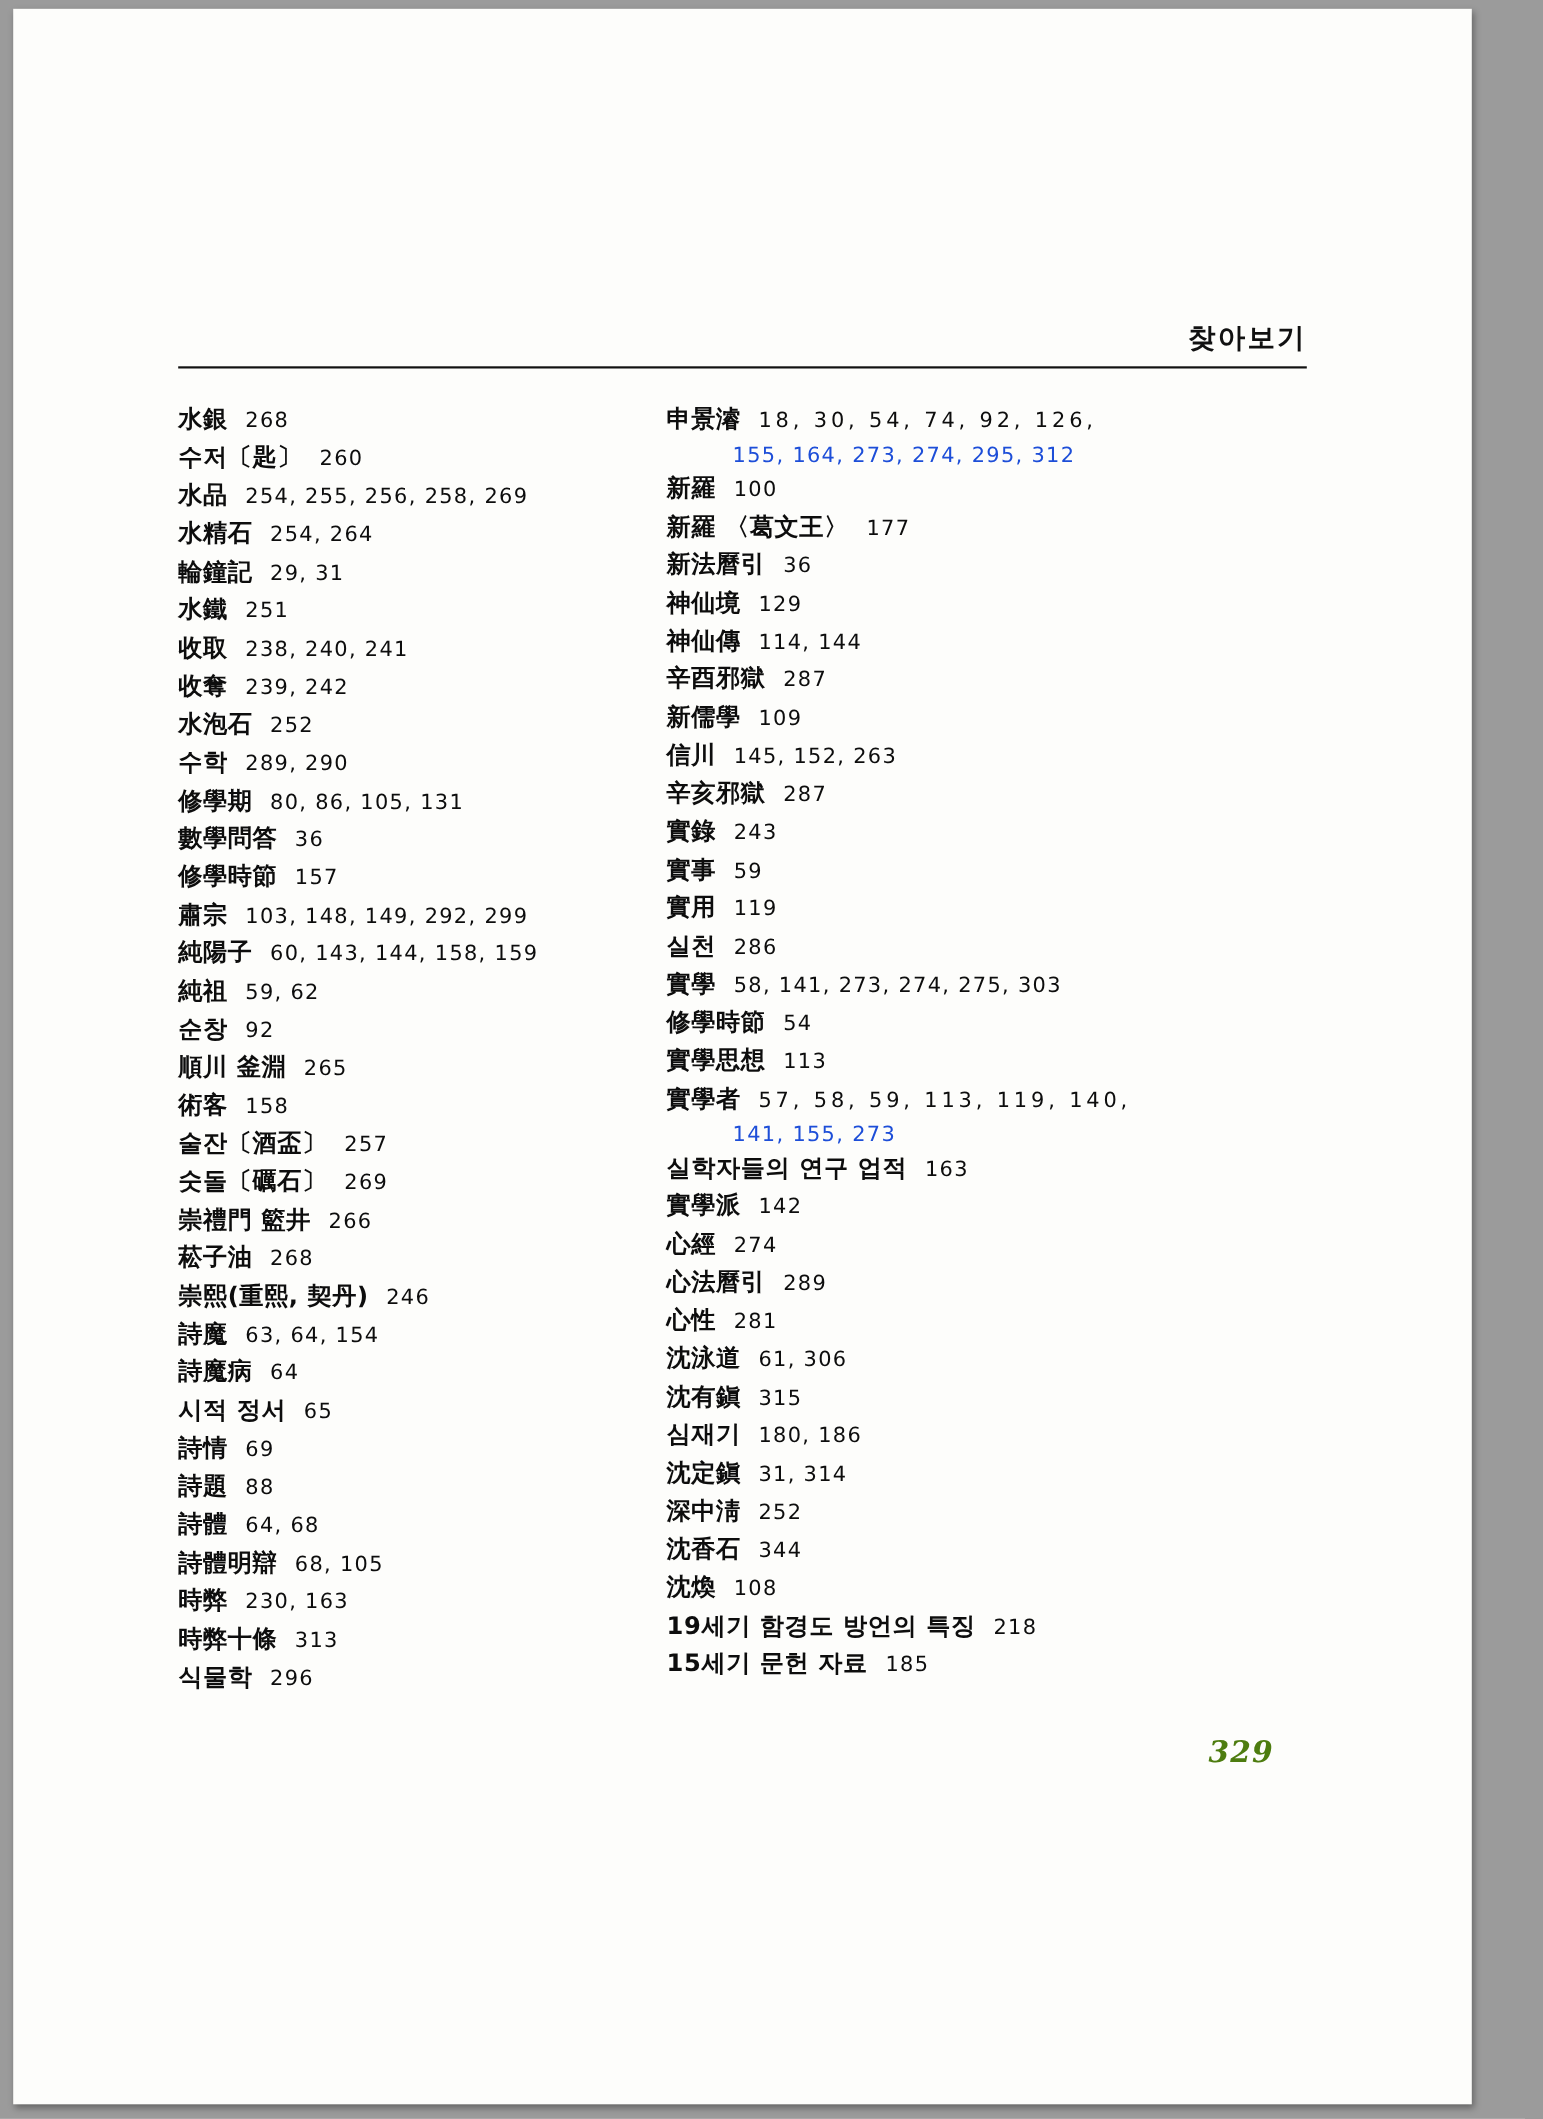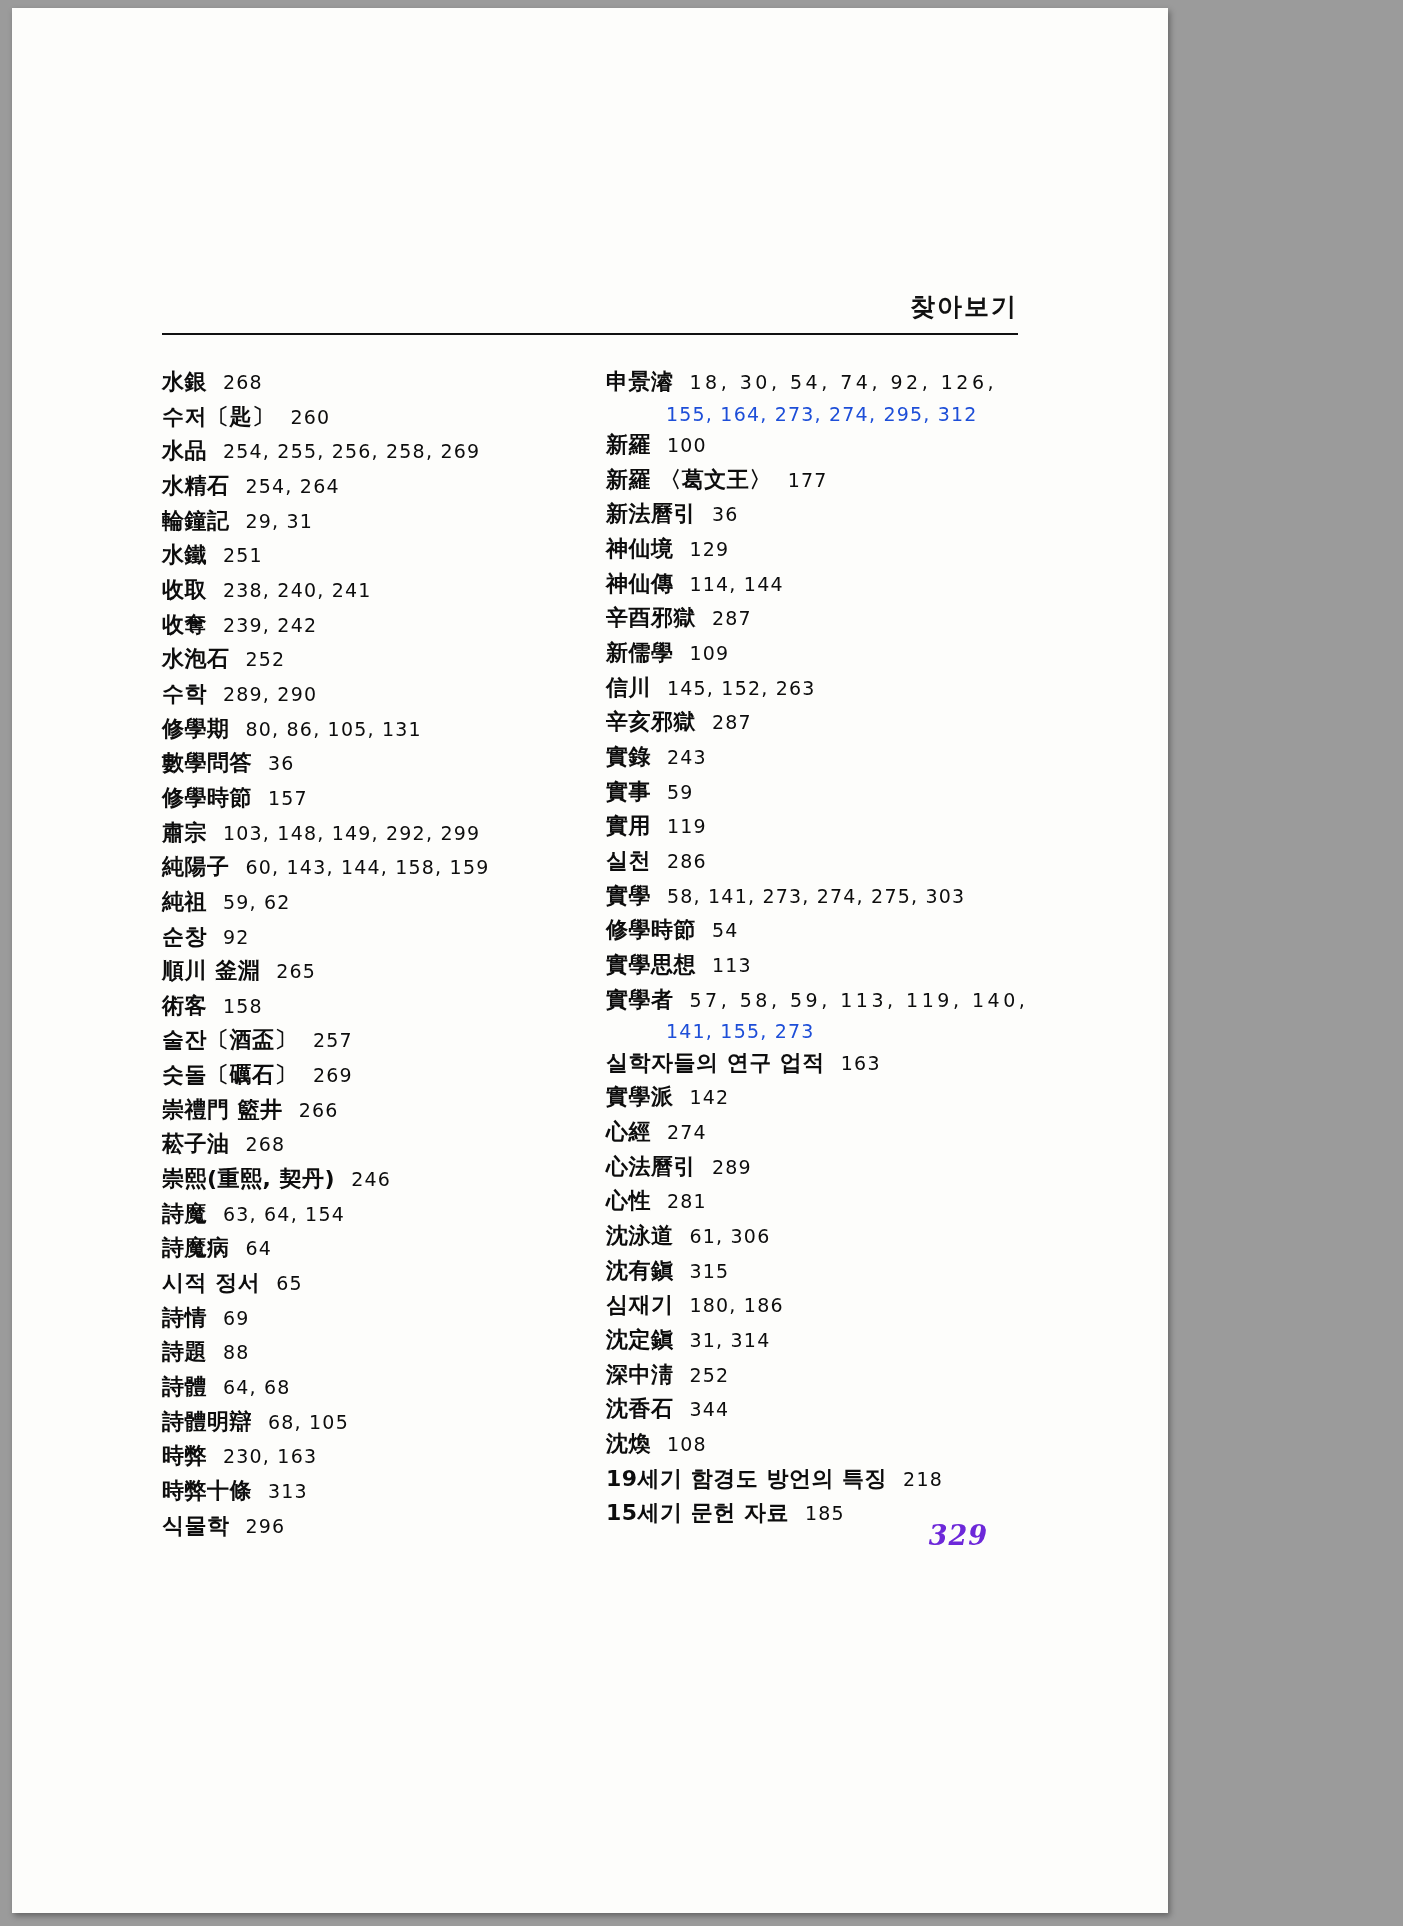"찾아보기" .page { width: 1156px -> 1326px }
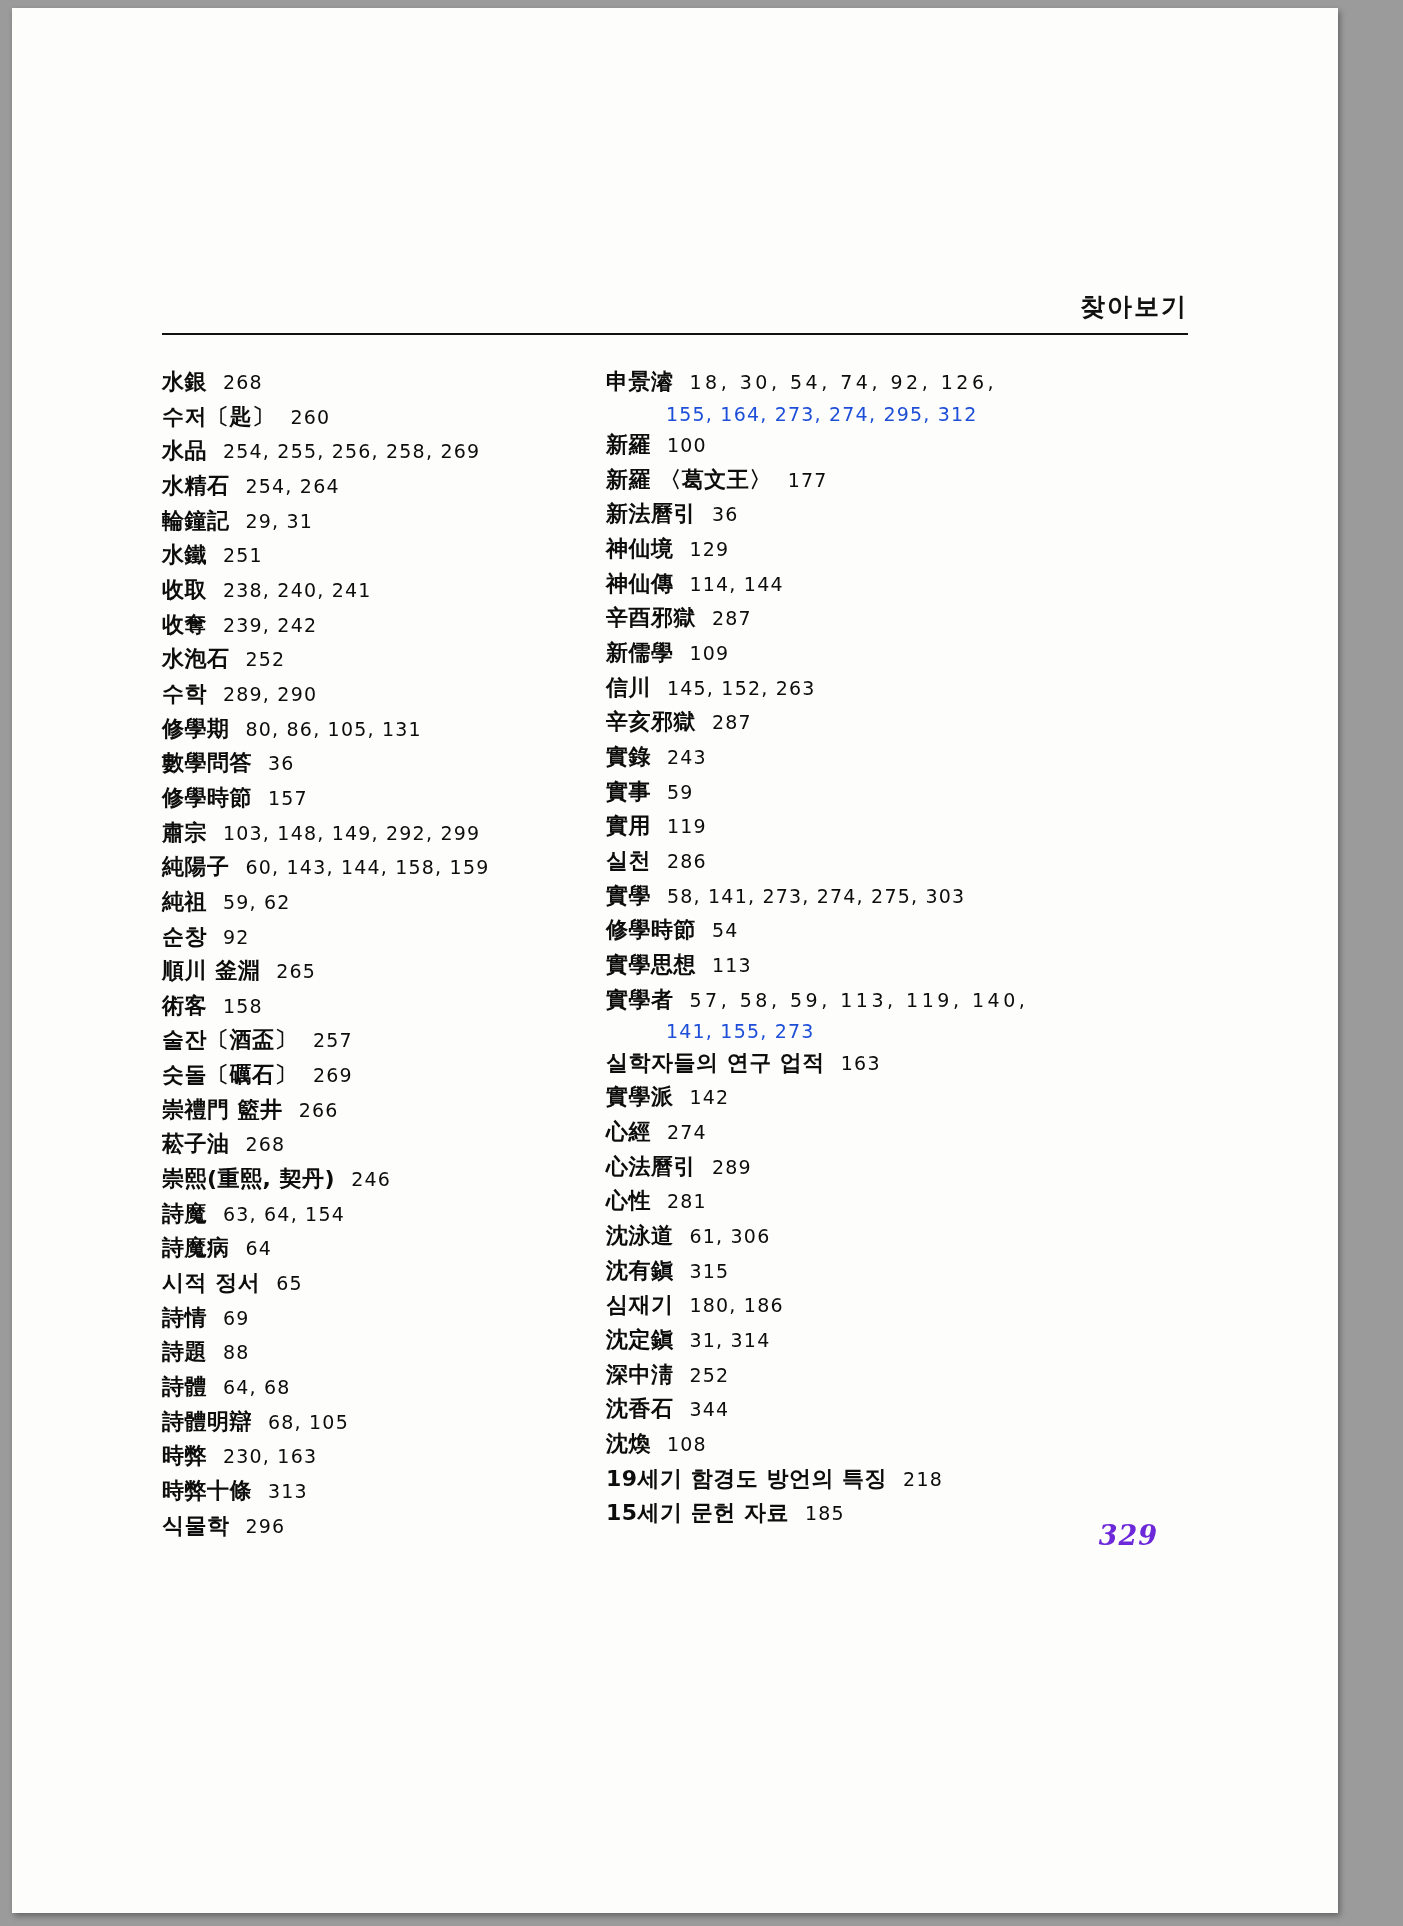"329" .folio { color: #6d28d9 -> #4d7c0f; top: 1512px -> 1570px }
